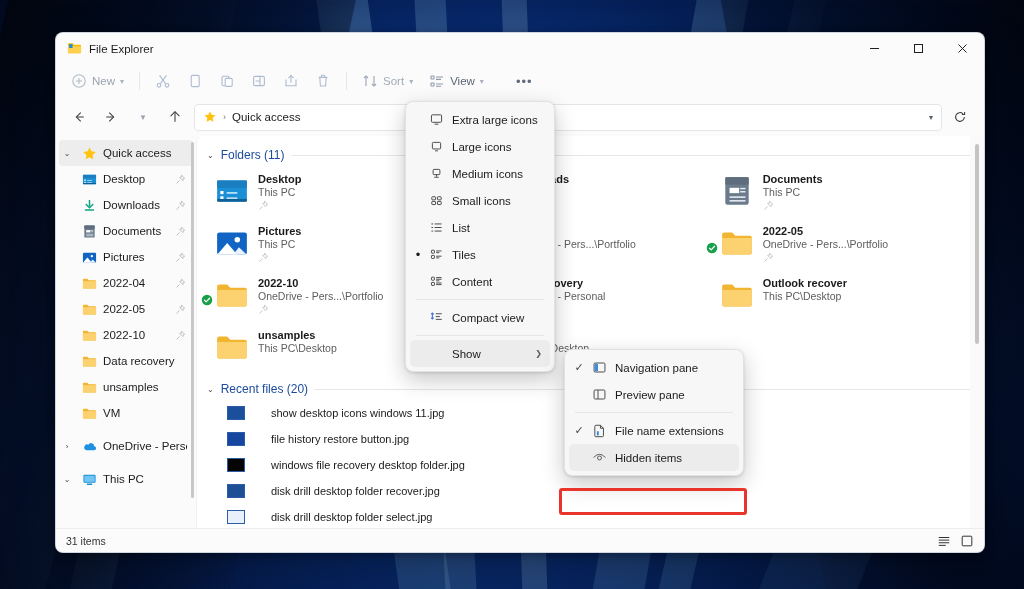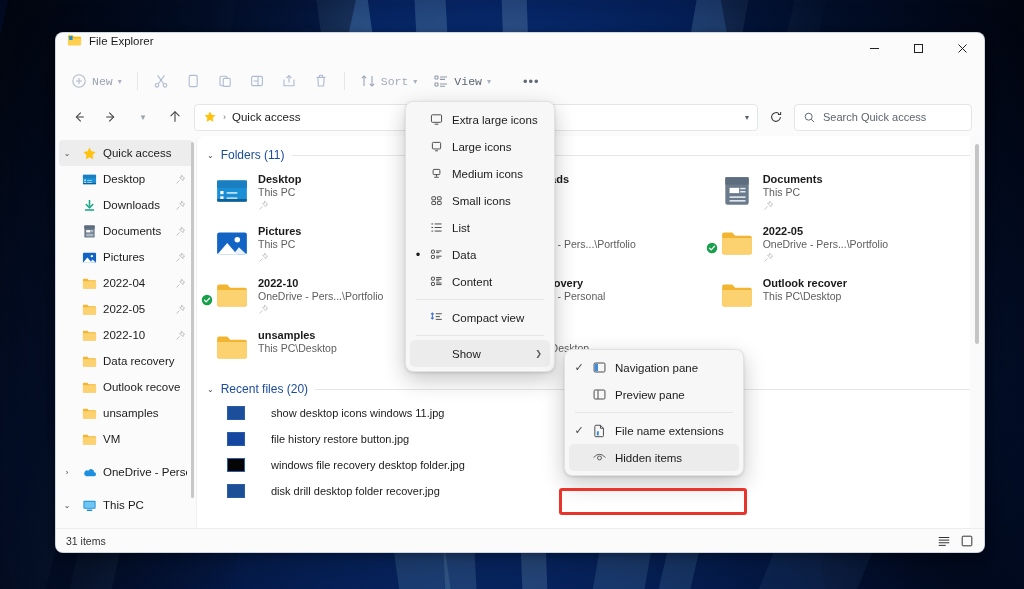"File Explorer" .titlebar { align-items: flex-start -> center }
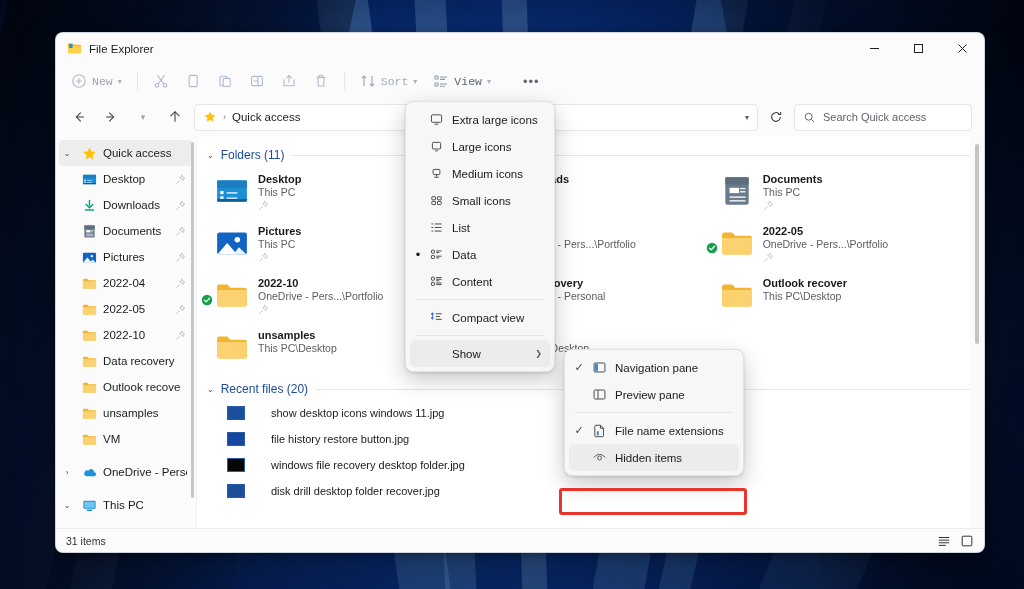"New" .tb-btn .lbl { font-family: Liberation Mono, monospace -> none }
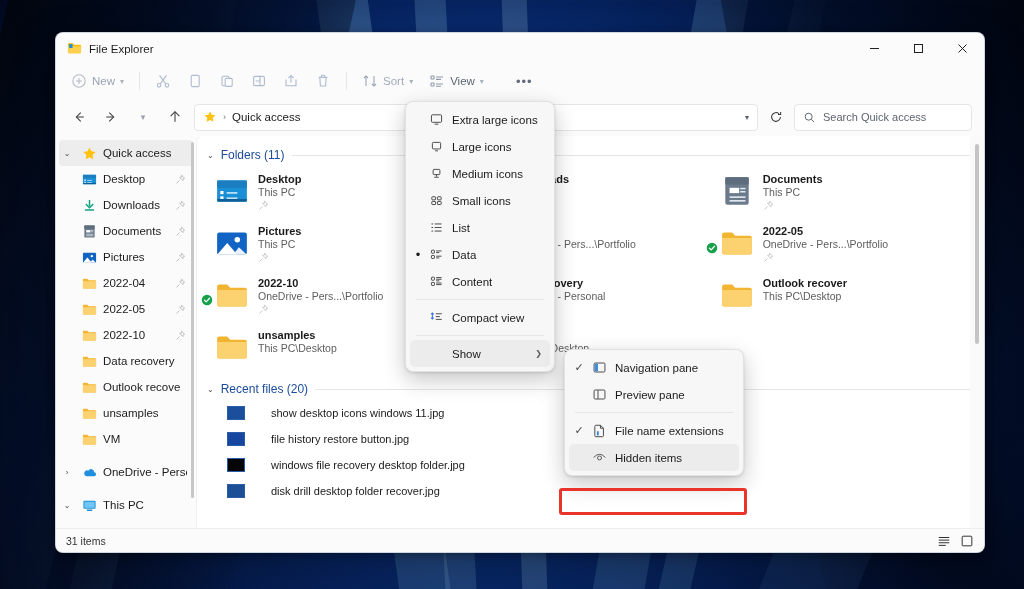"Search Quick access" div.searchbar { html: <div> <span> <svg> <circle></circle> <line></line> </svg> </span> <span>Search Quick access</span> </div> -> none }
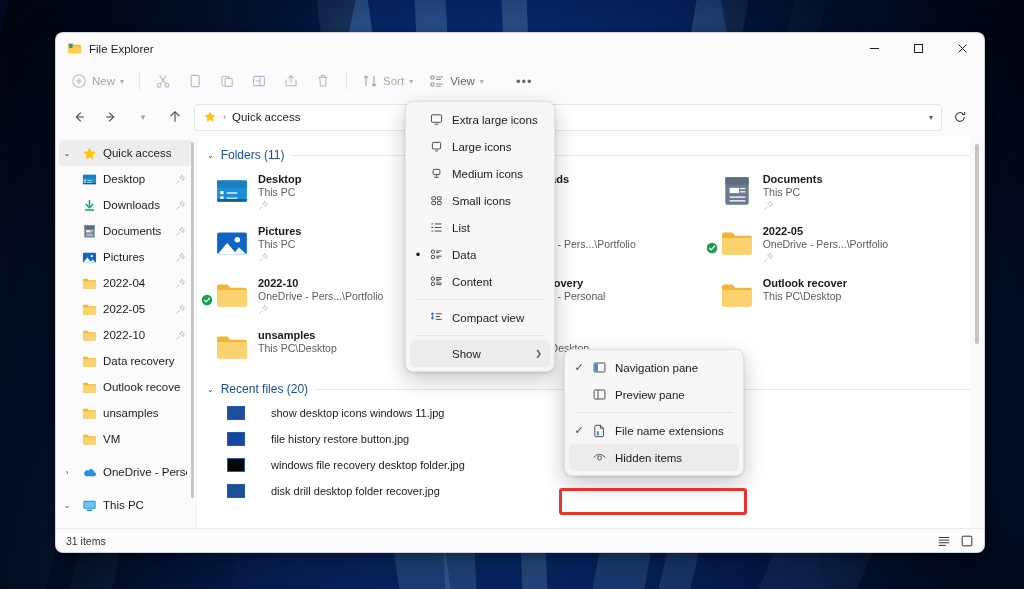"Data" span.mi-lbl { text: Data -> Tiles }
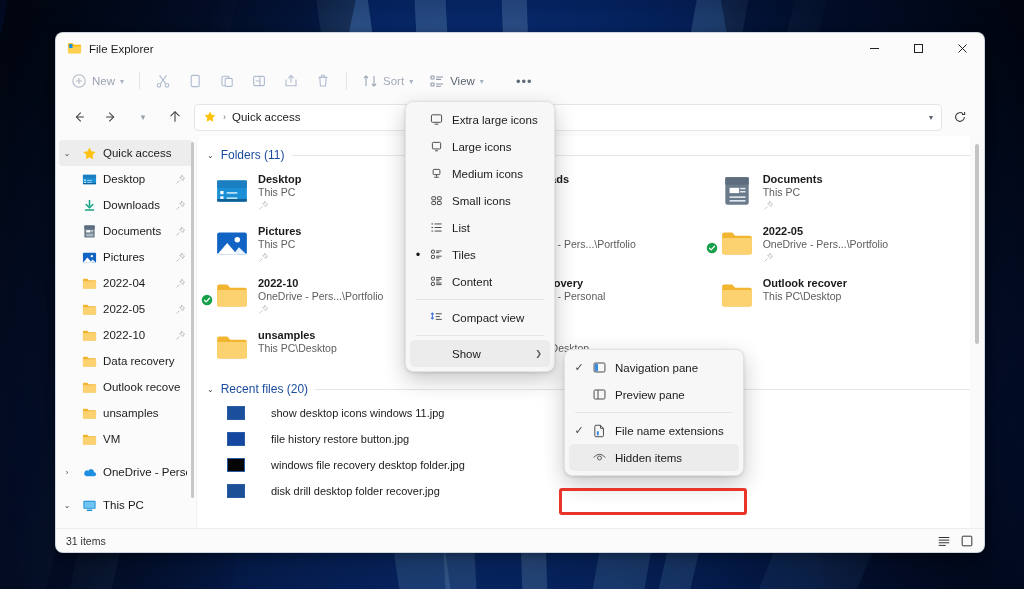"Outlook recove" div.sb-item { html: <div> <span> <svg> <path></path> <path></path> </svg> </span> <span>Outlook recove</span> </div> -> none }
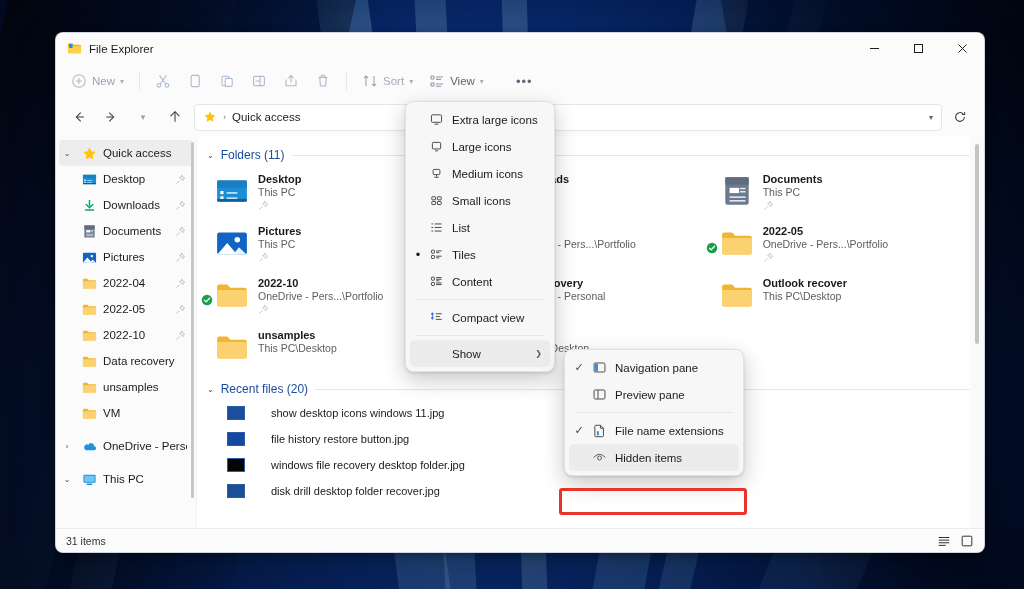"disk drill desktop folder select.jpg" div.rec-row { html: none -> <div> <span></span> <span>disk drill desktop folder select.jpg</span> </div> }
